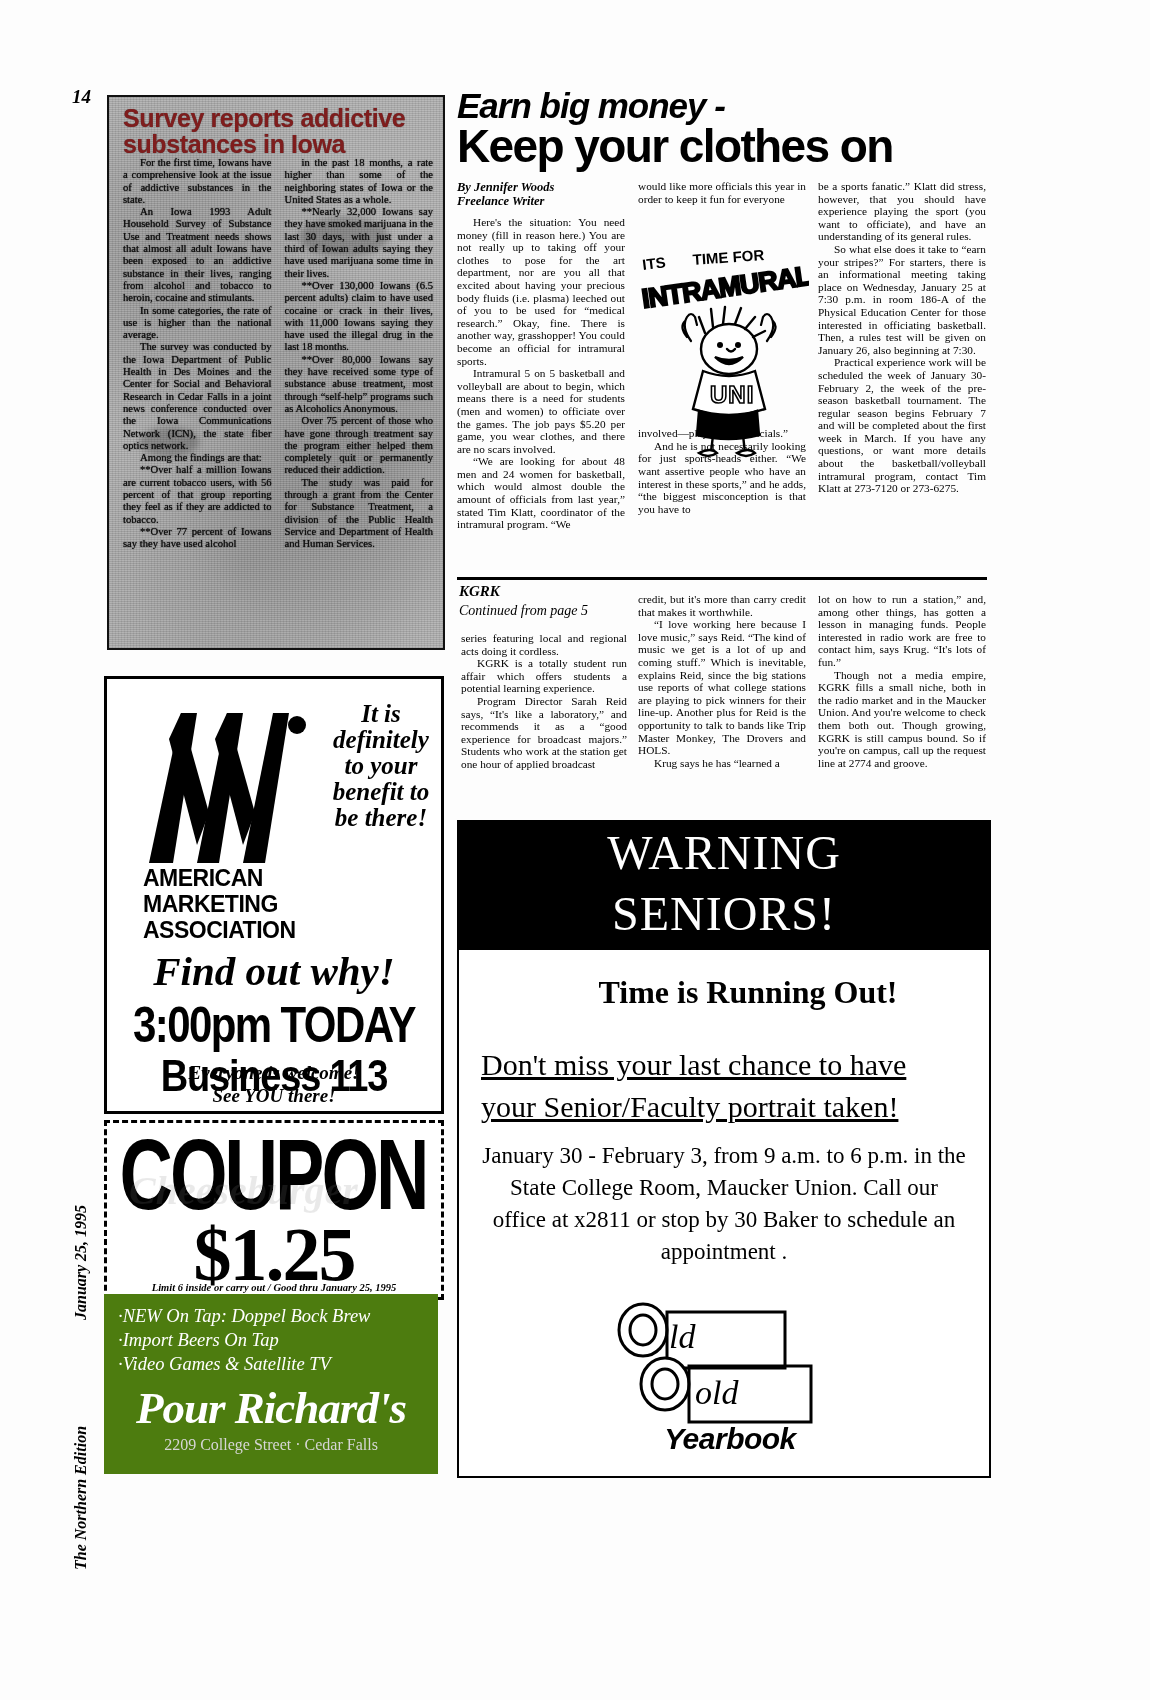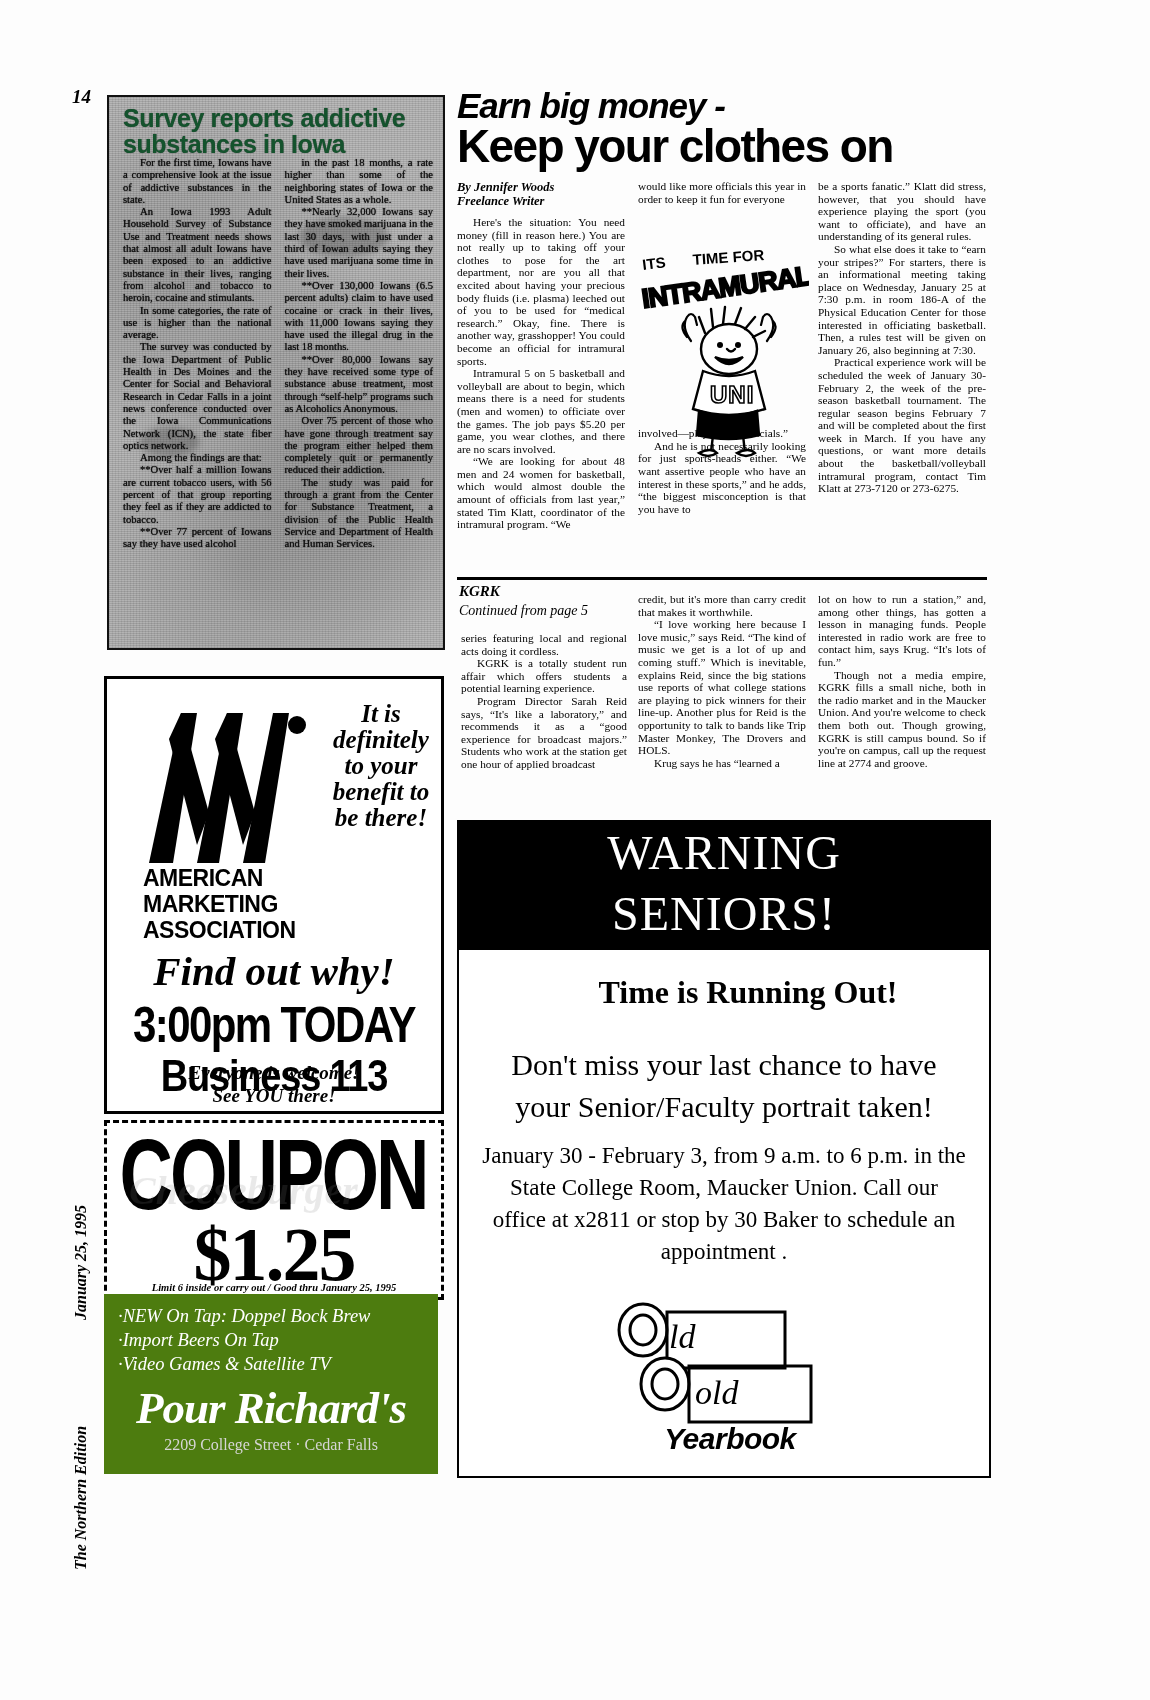"Survey reports addictive substances in" .survey-head { color: #14532d -> #7f1d1d }
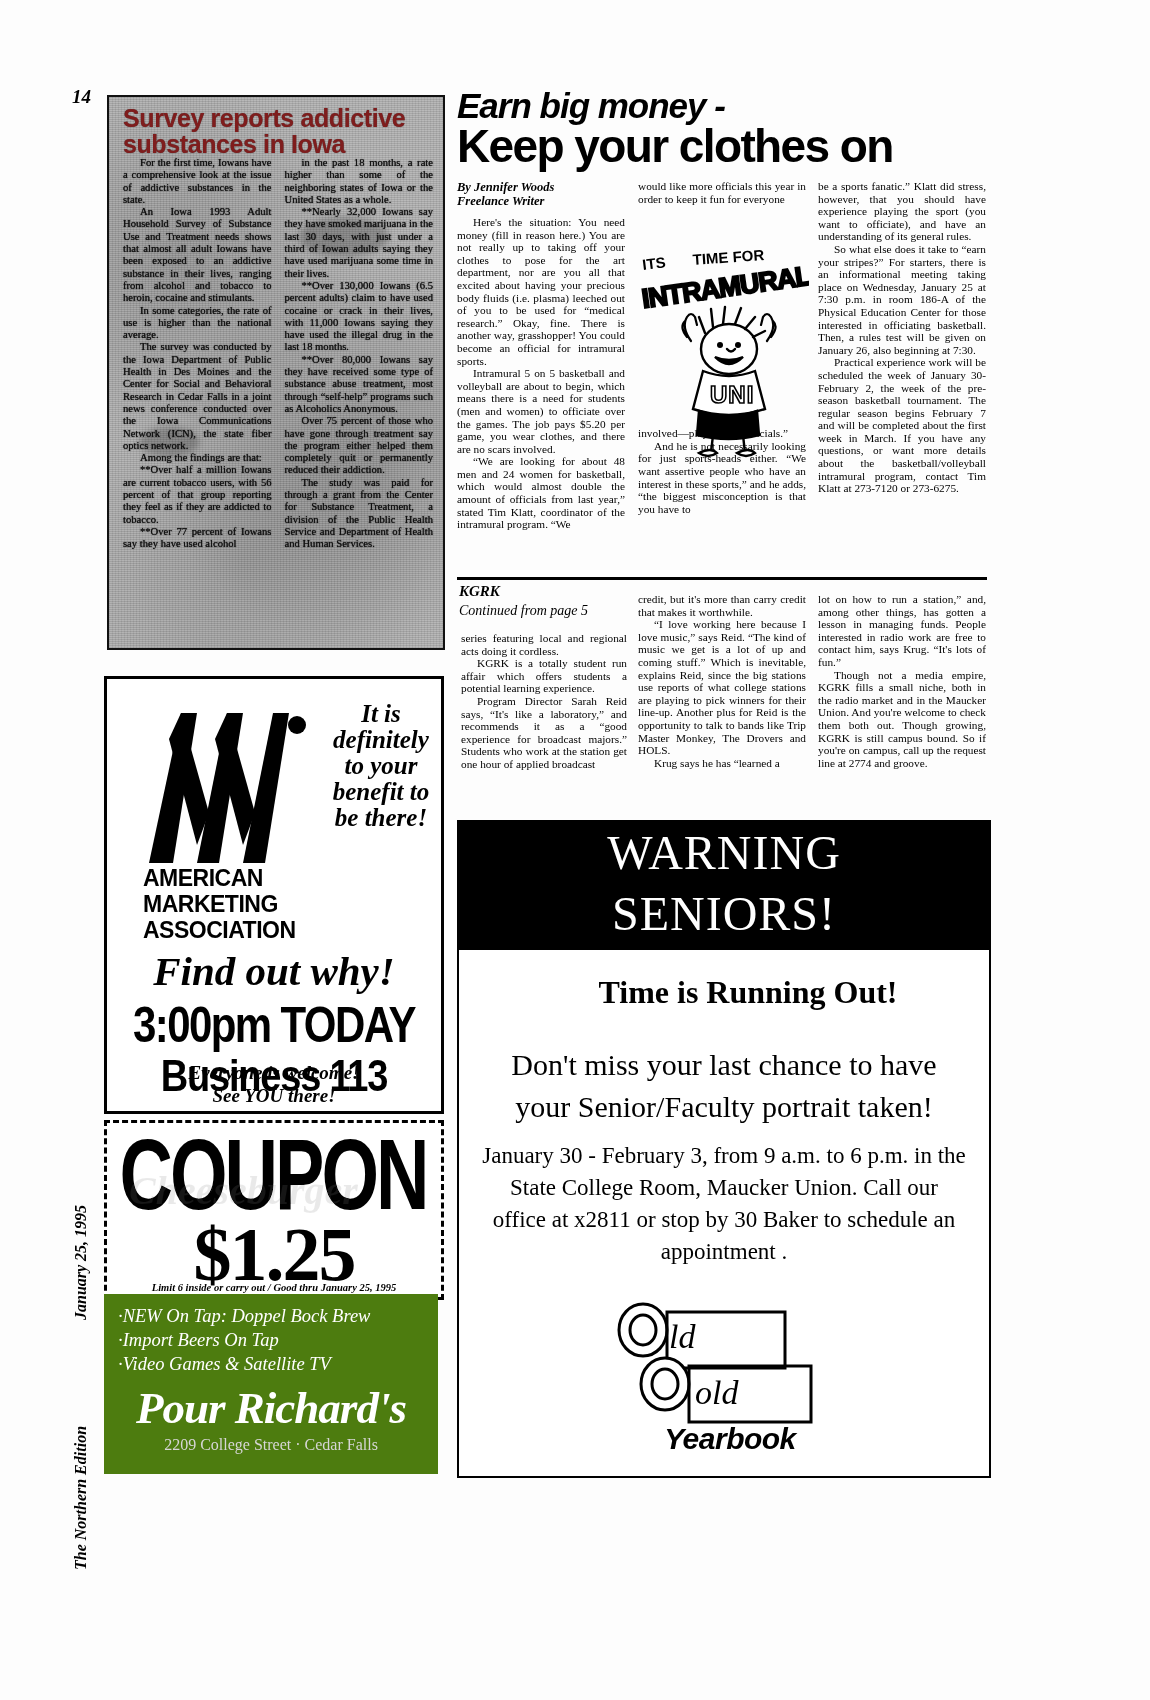"Don't miss your last chance" #senior-t2 { text-align: center -> left; text-decoration: none -> underline }
